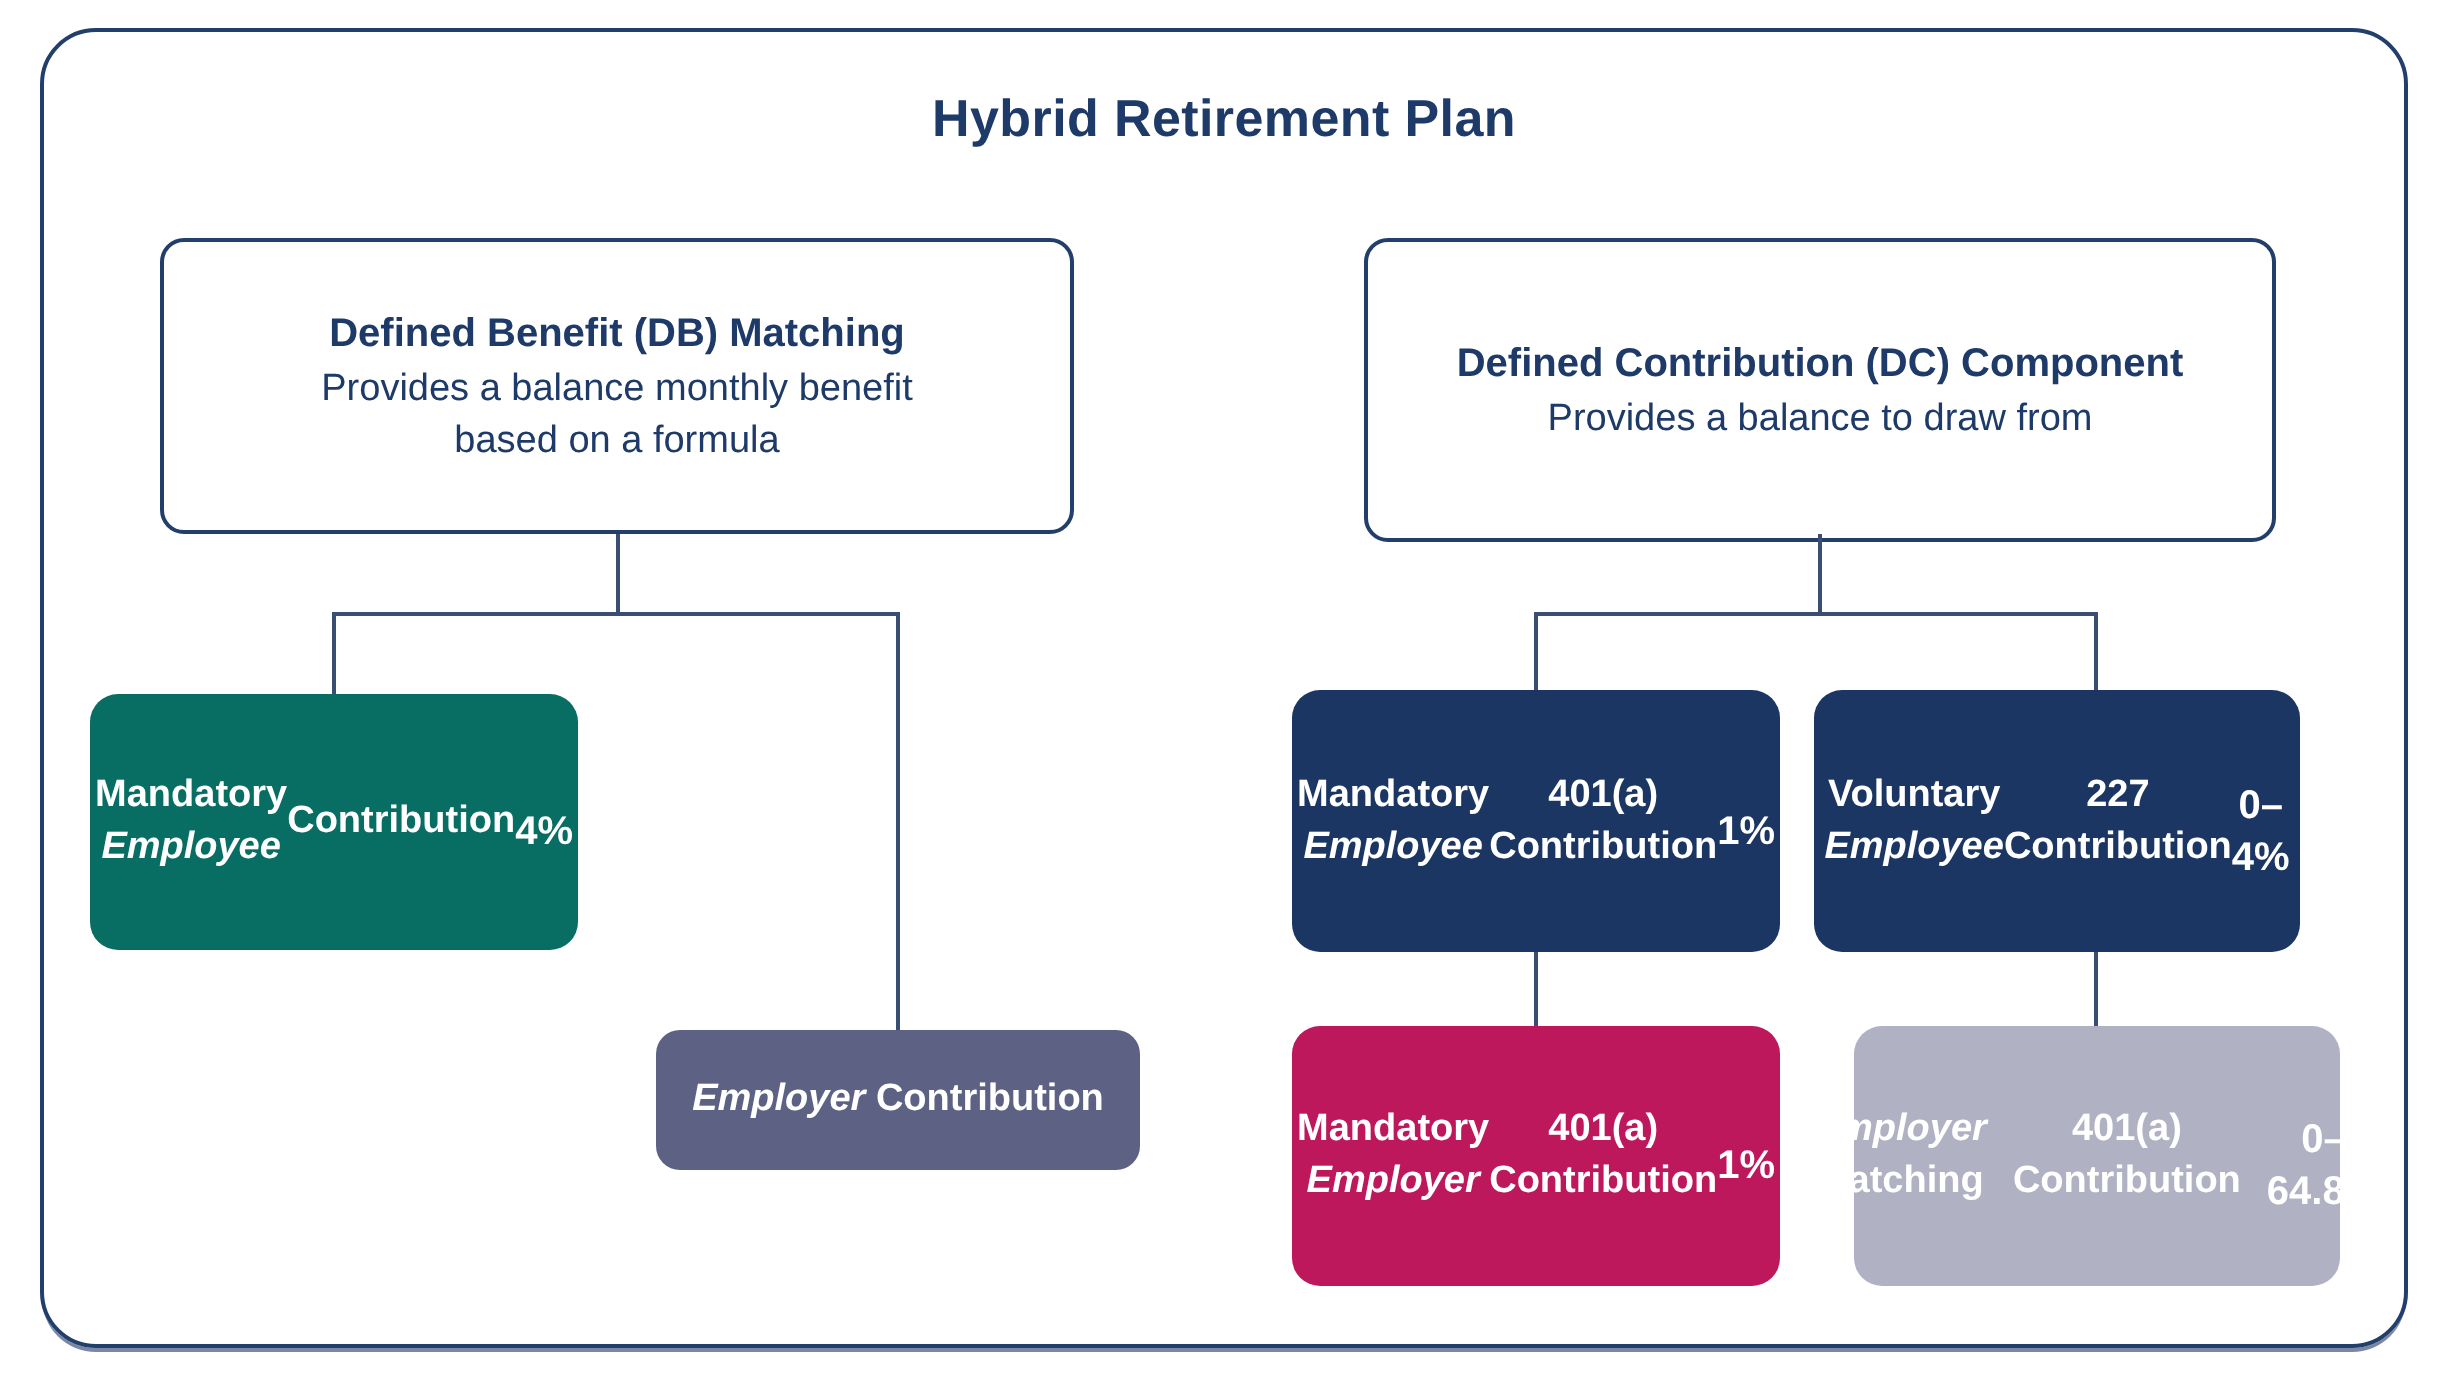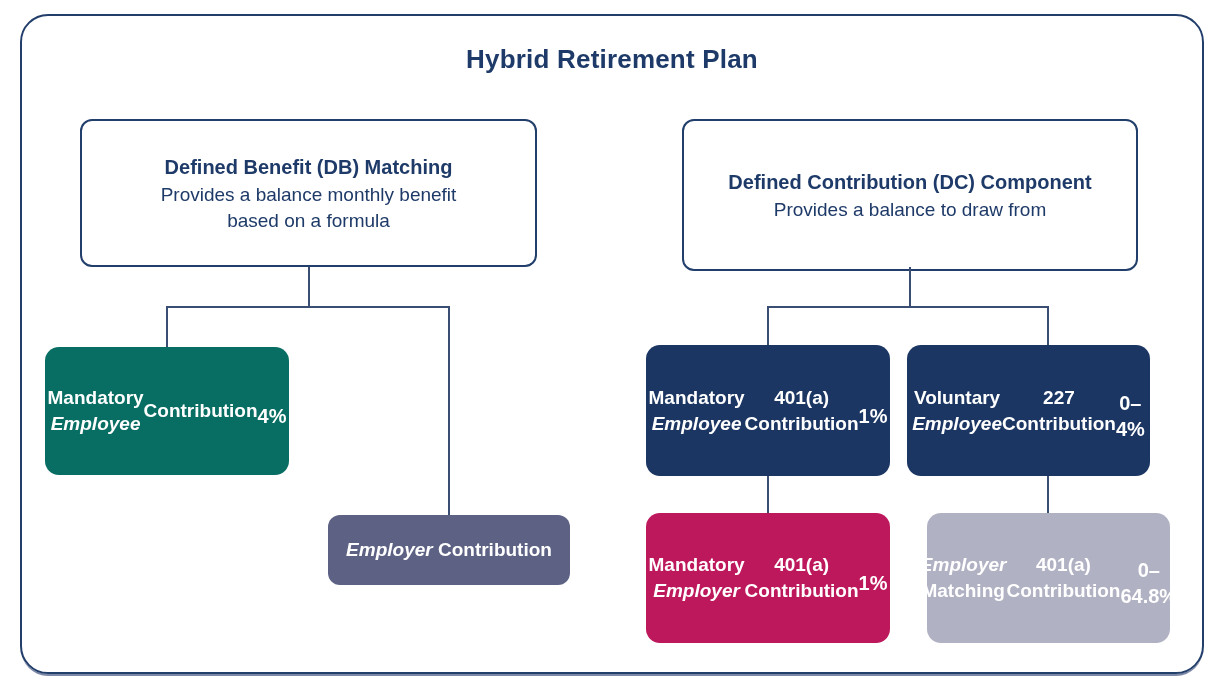"Employer Matching" .box-gray-2 { gap: none -> 13px }
